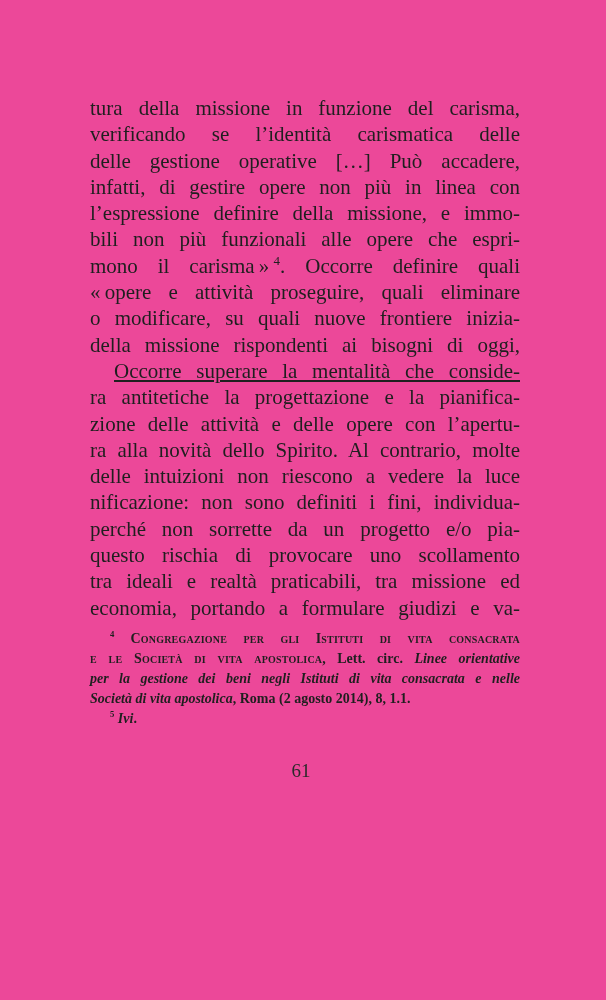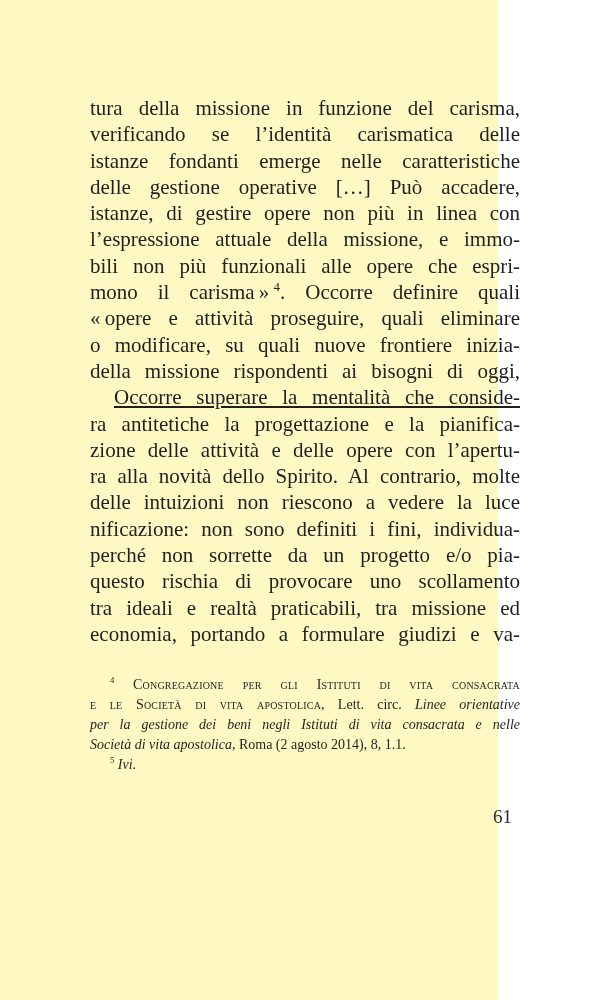"tura della missione in funzione" .page { background: #fef9c3 -> #ec4899; width: 498px -> 606px }
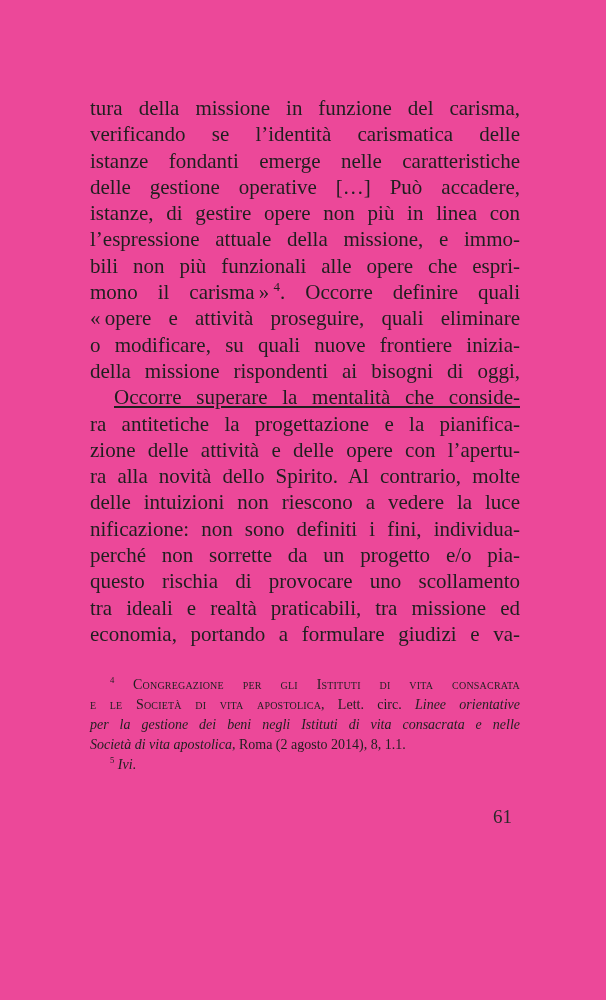"istanze fondanti emerge nelle" div.line { html: <div><span>istanze fondanti emerge nelle caratteristiche</span></div> -> none }
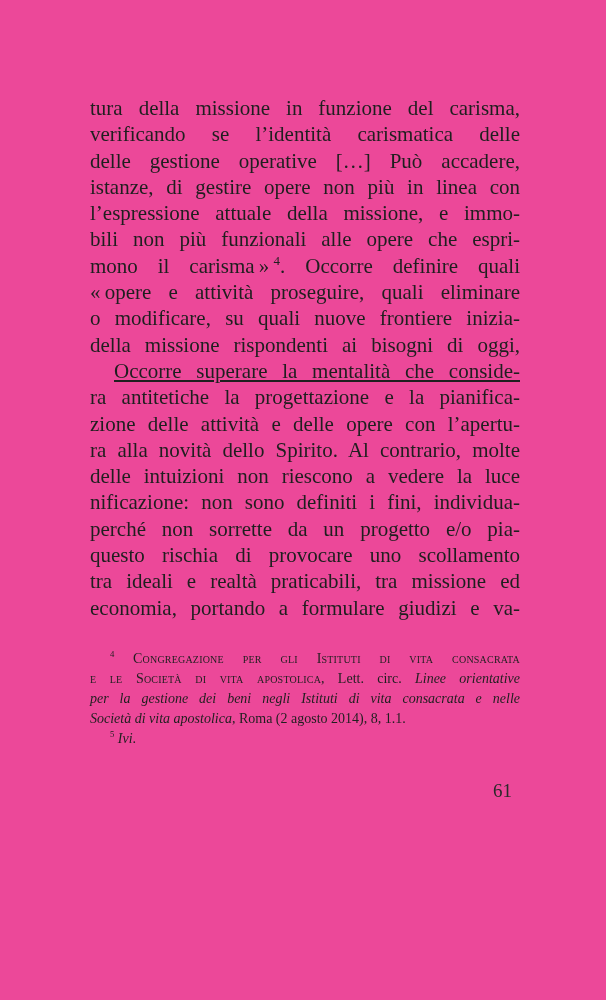"istanze, di gestire opere non" span.seg-normal { text: istanze -> infatti }
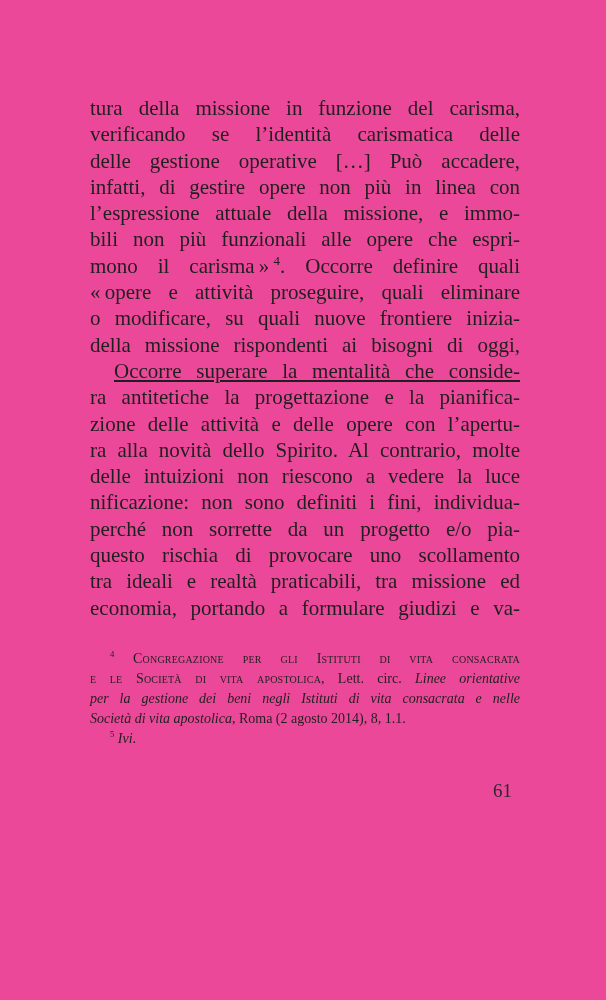"l’espressione attuale della missione, e" span.seg-normal { text: attuale -> definire }
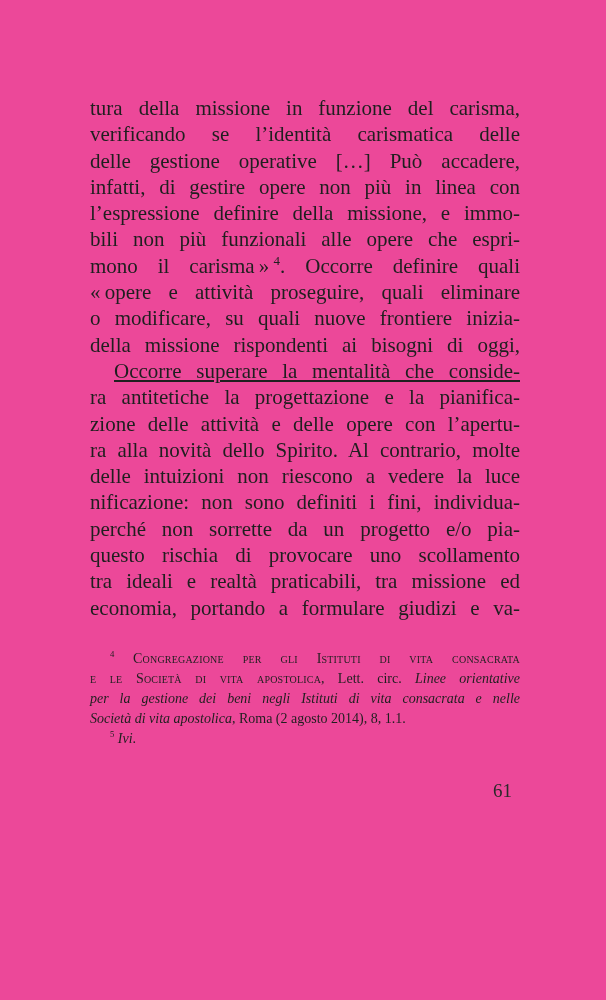"4 Congregazione per gli Istituti" .footnotes { font-weight: none -> bold; margin-top: 28px -> 8px }
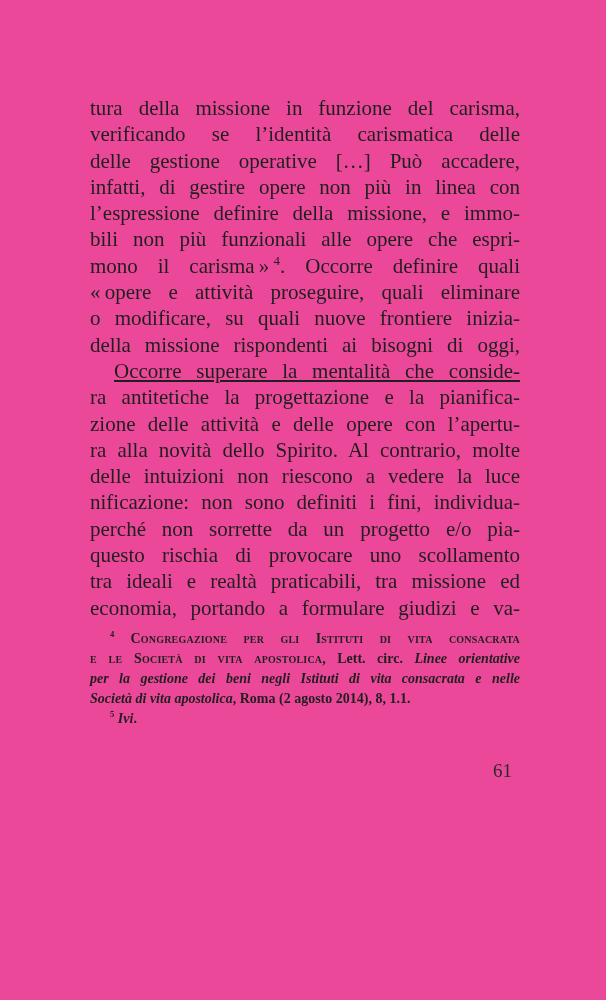"61" .page-number { text-align: right -> center }
